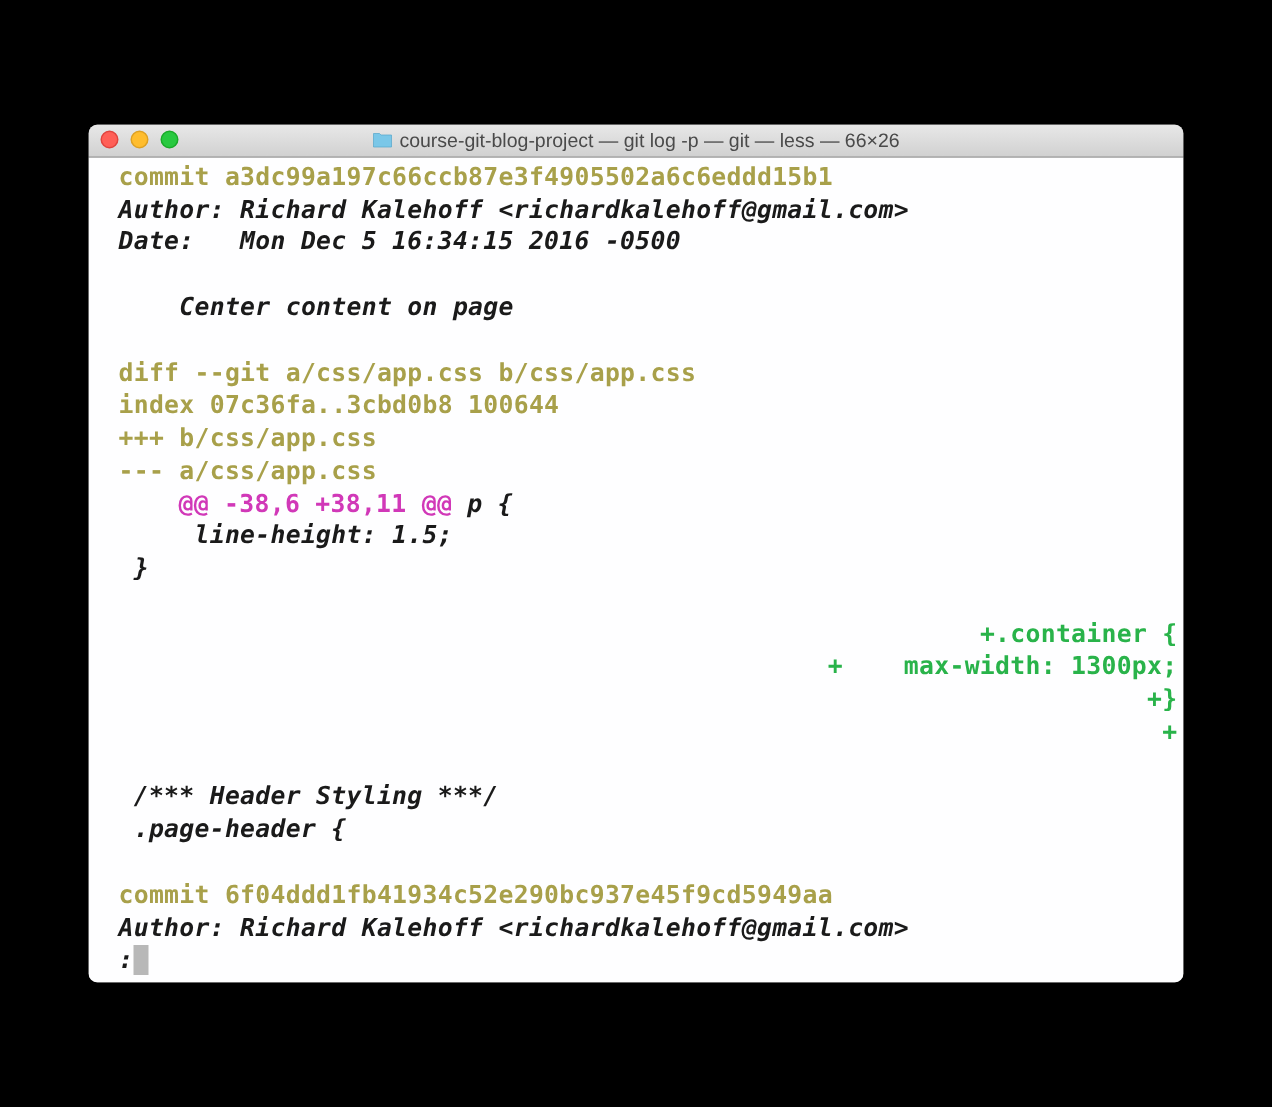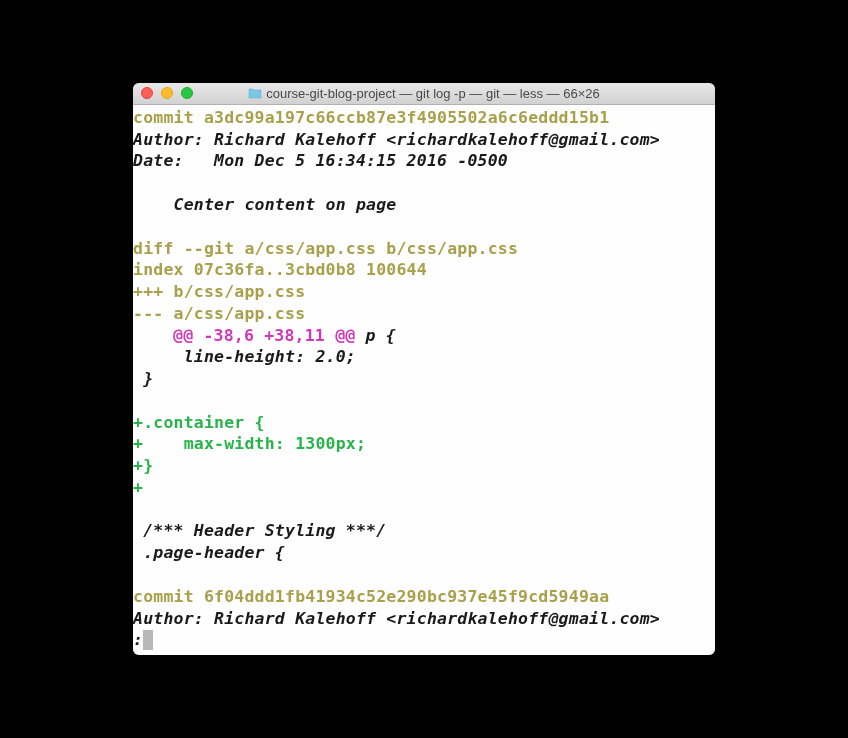"course-git-blog-project — git log -p" .window { width: 582px -> 730px }
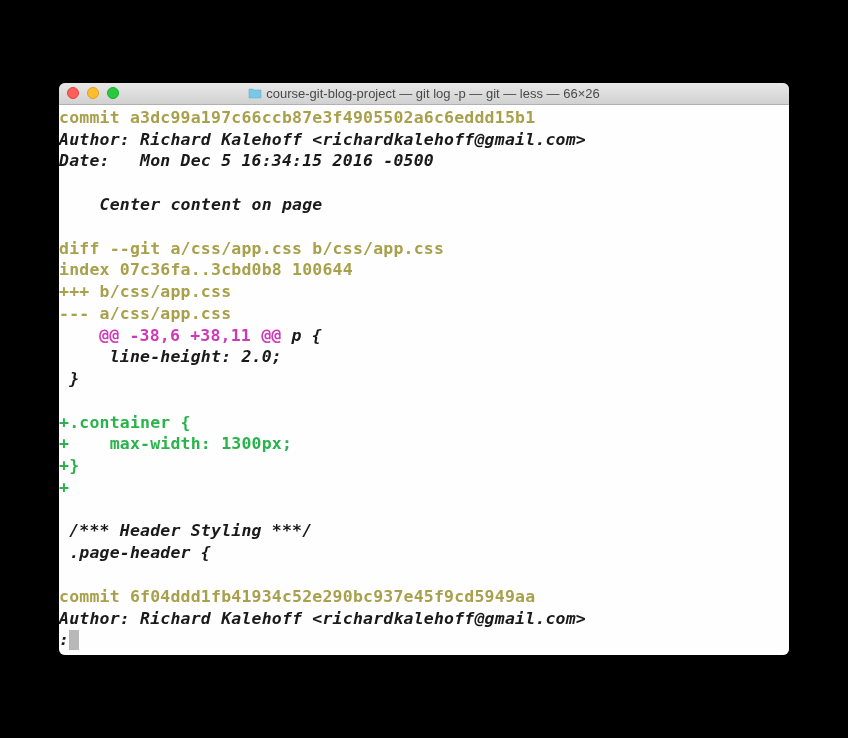"commit" .terminal { padding: 2px 4px 4px 0 -> 2px 4px 4px 20px }
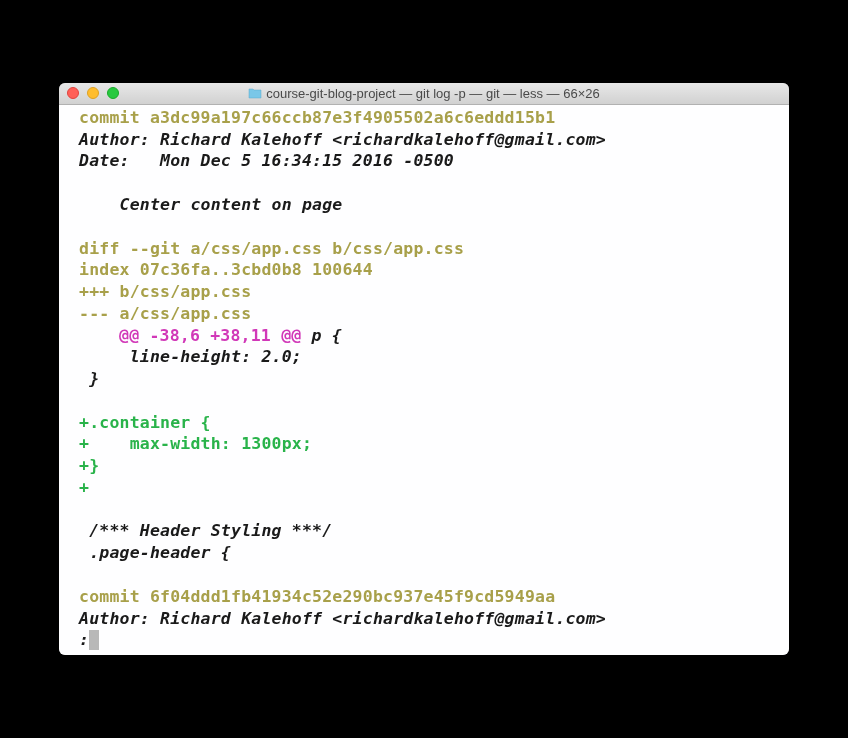"line-height: 2.0;" div.line { text: 2.0 -> 1.5 }
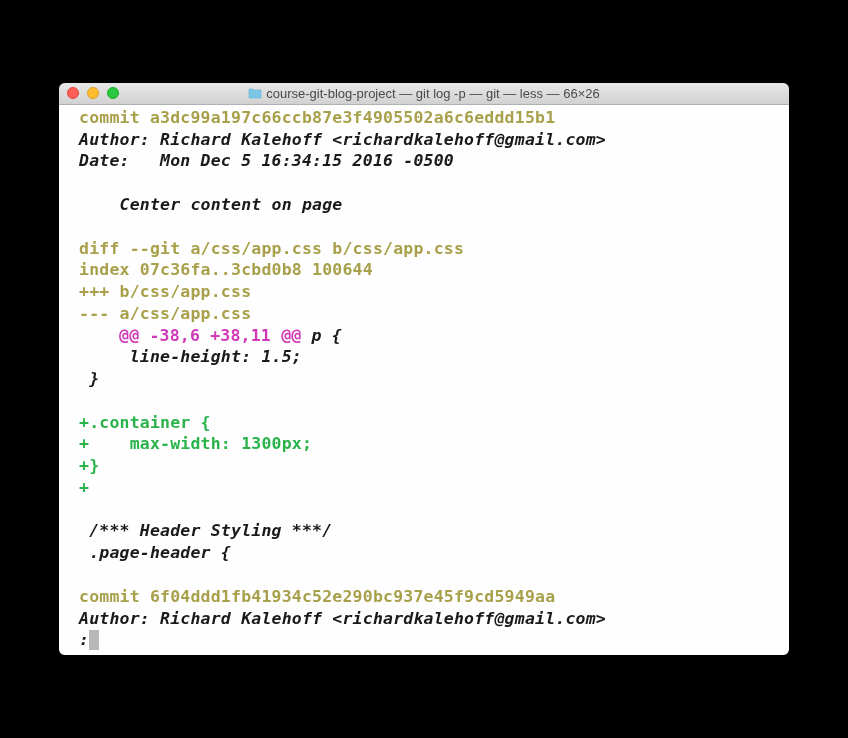"+.container {" .green { text-align: none -> right }
